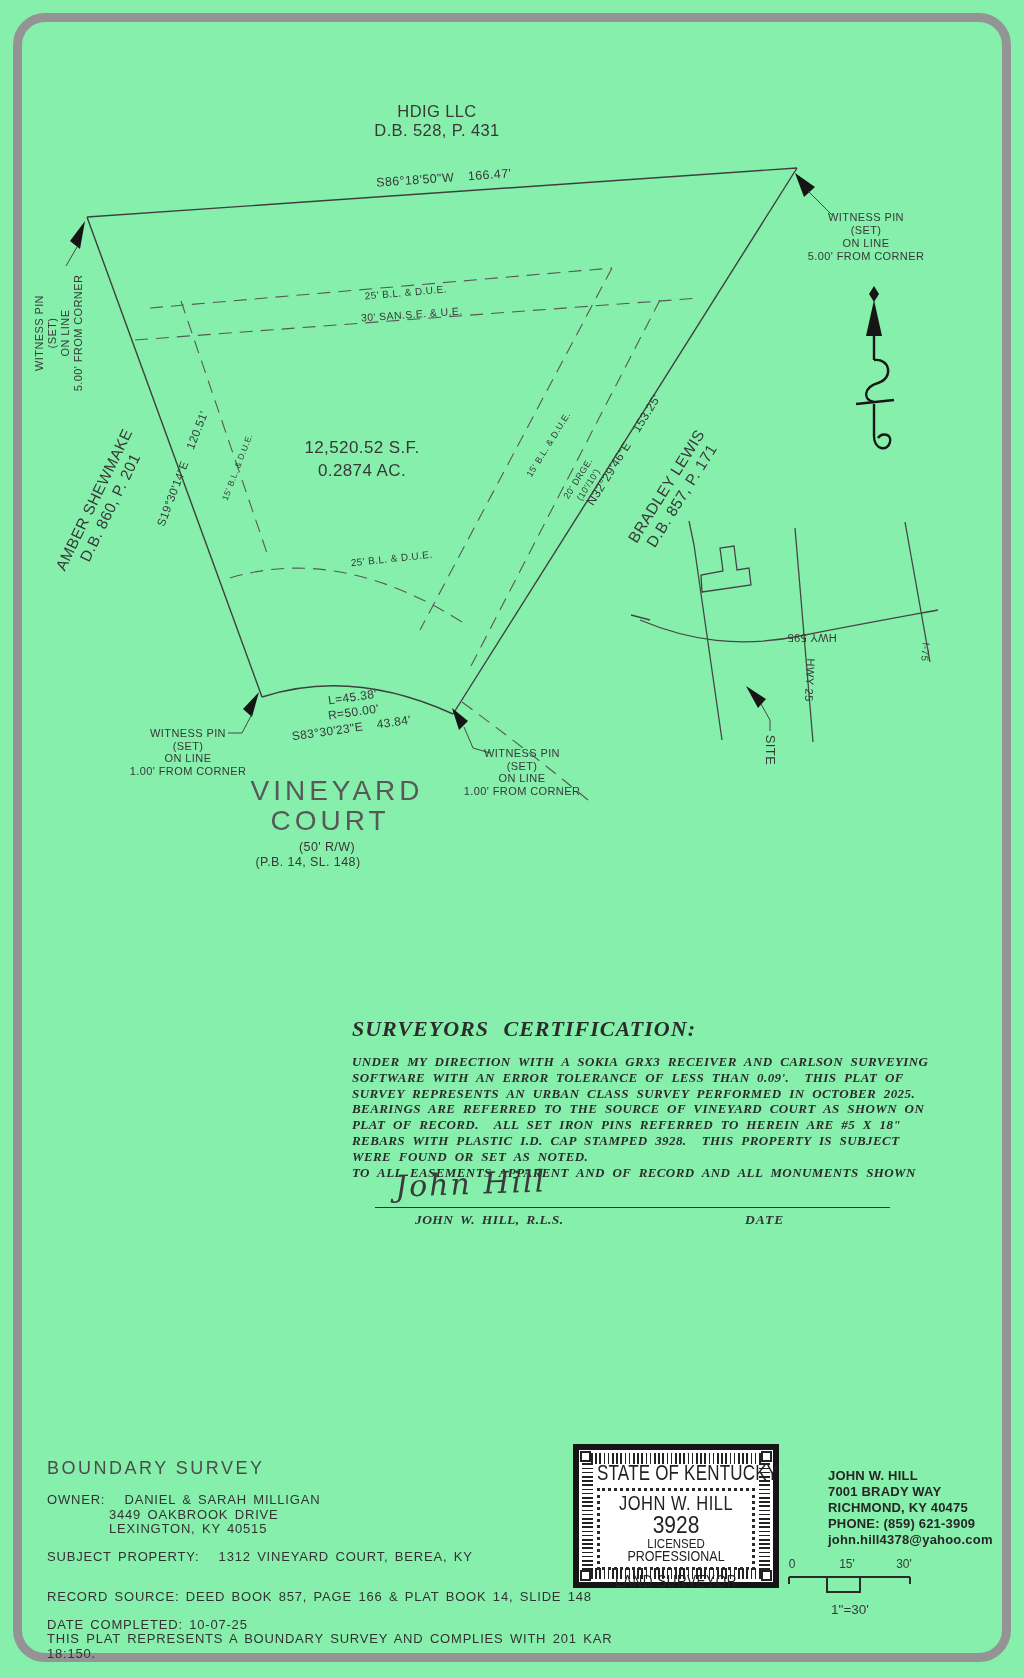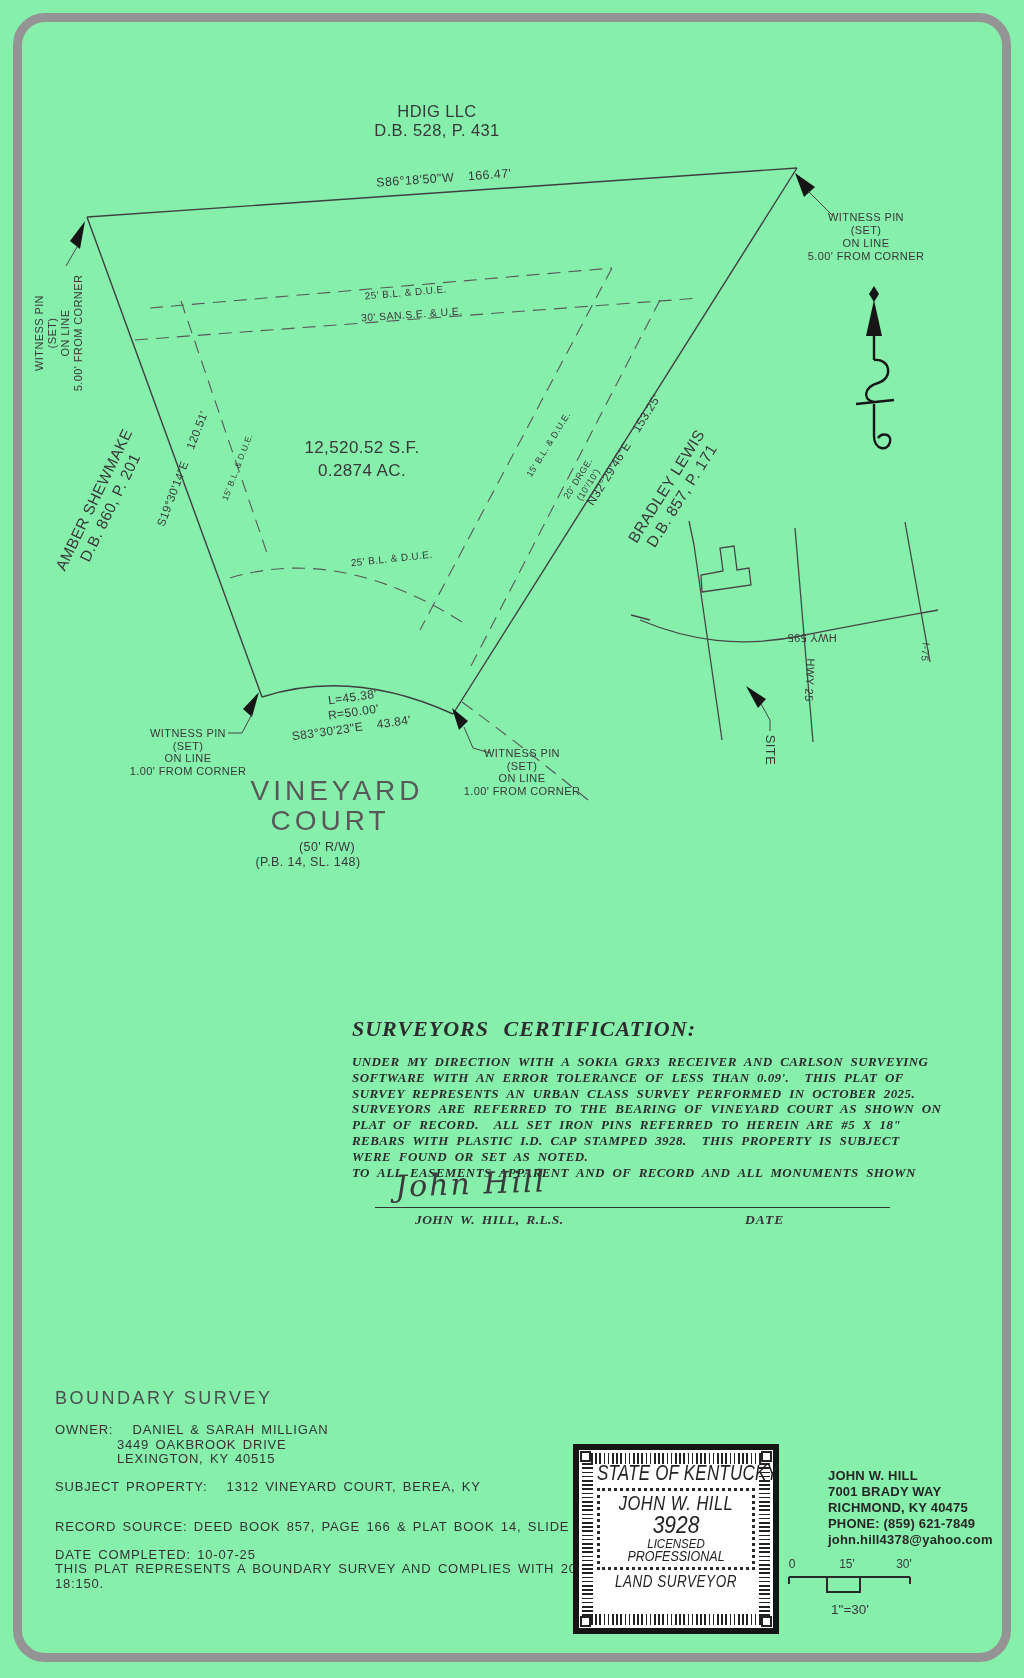"SURVEYORS ARE REFERRED TO THE" div { text: SURVEYORS ARE REFERRED TO THE BEARING -> BEARINGS ARE REFERRED TO THE SOURCE }
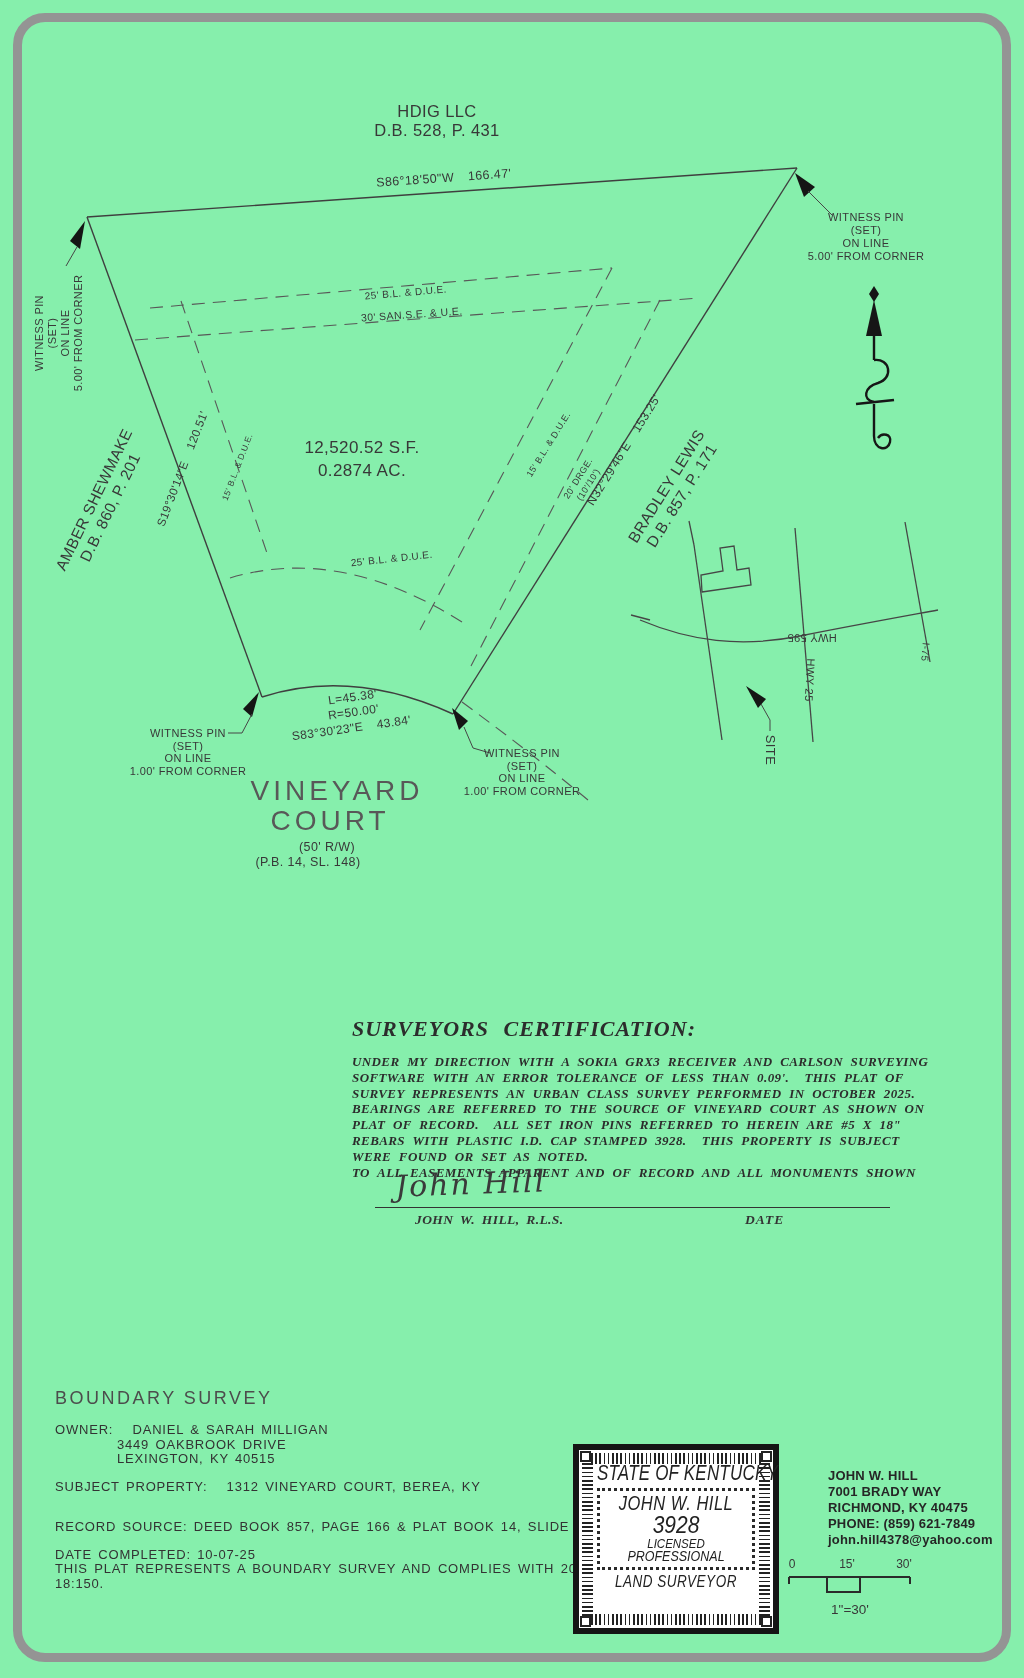"BOUNDARY SURVEY" .summary { margin-left: 8px -> none; top: 1388px -> 1458px }
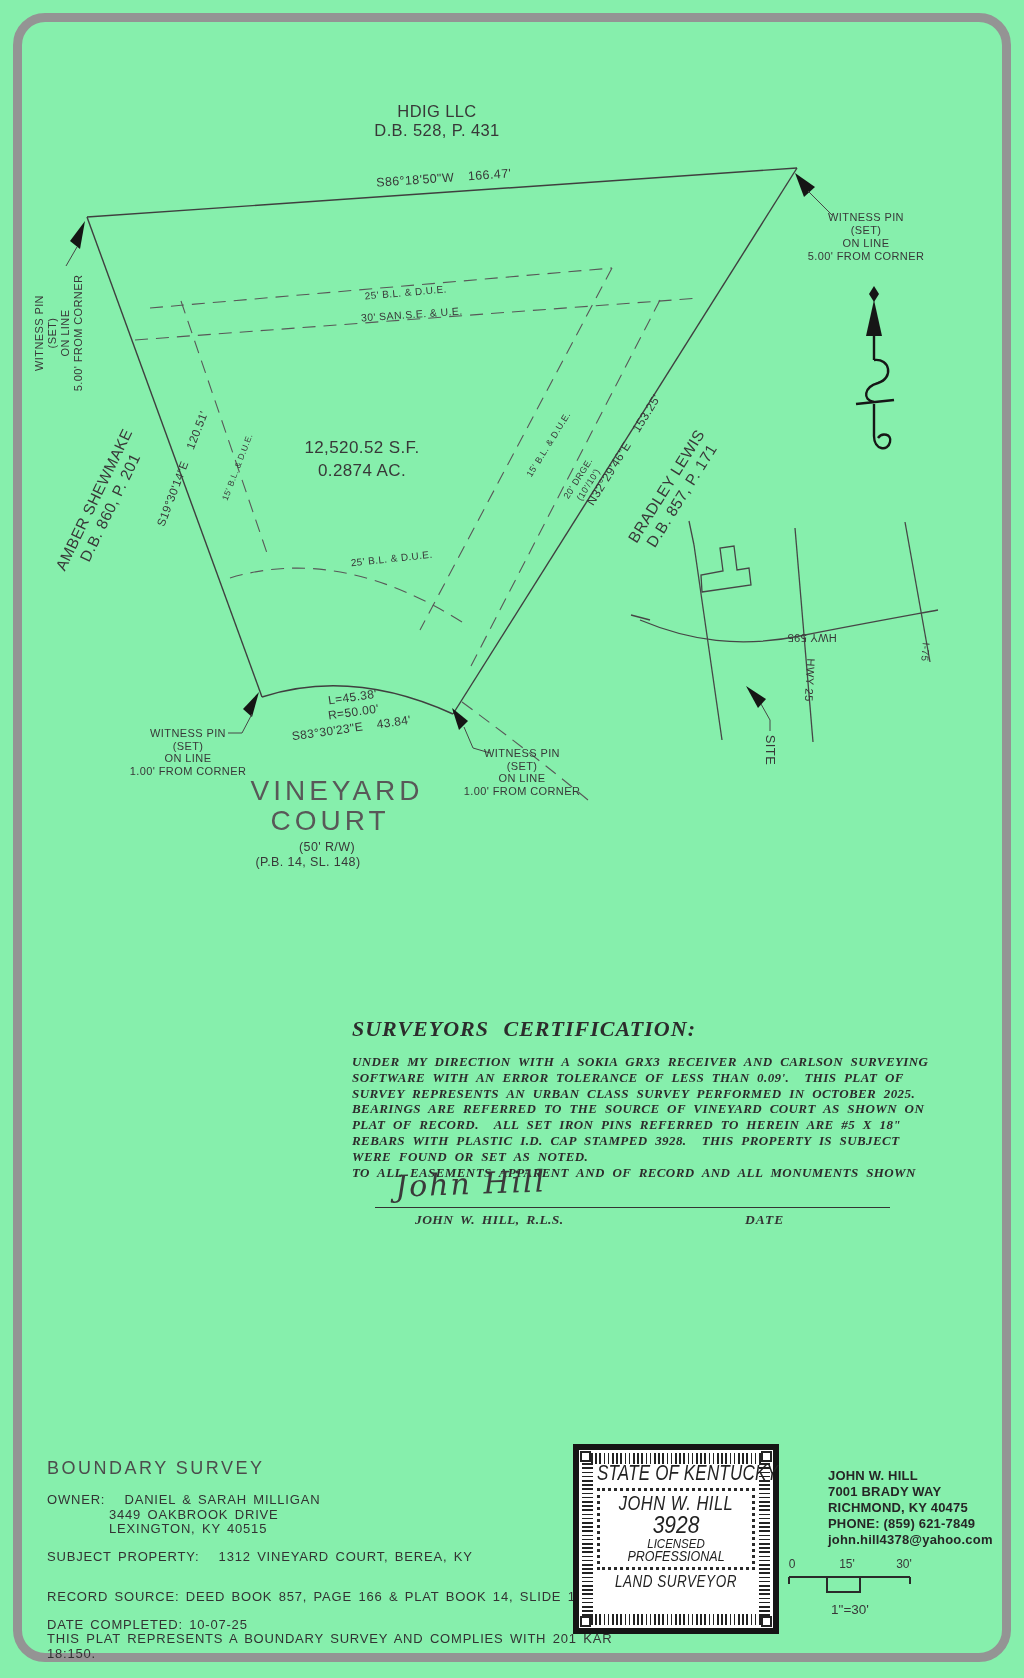"STATE OF KENTUCKY" .stamp { font-style: italic -> none; height: 190px -> 144px }
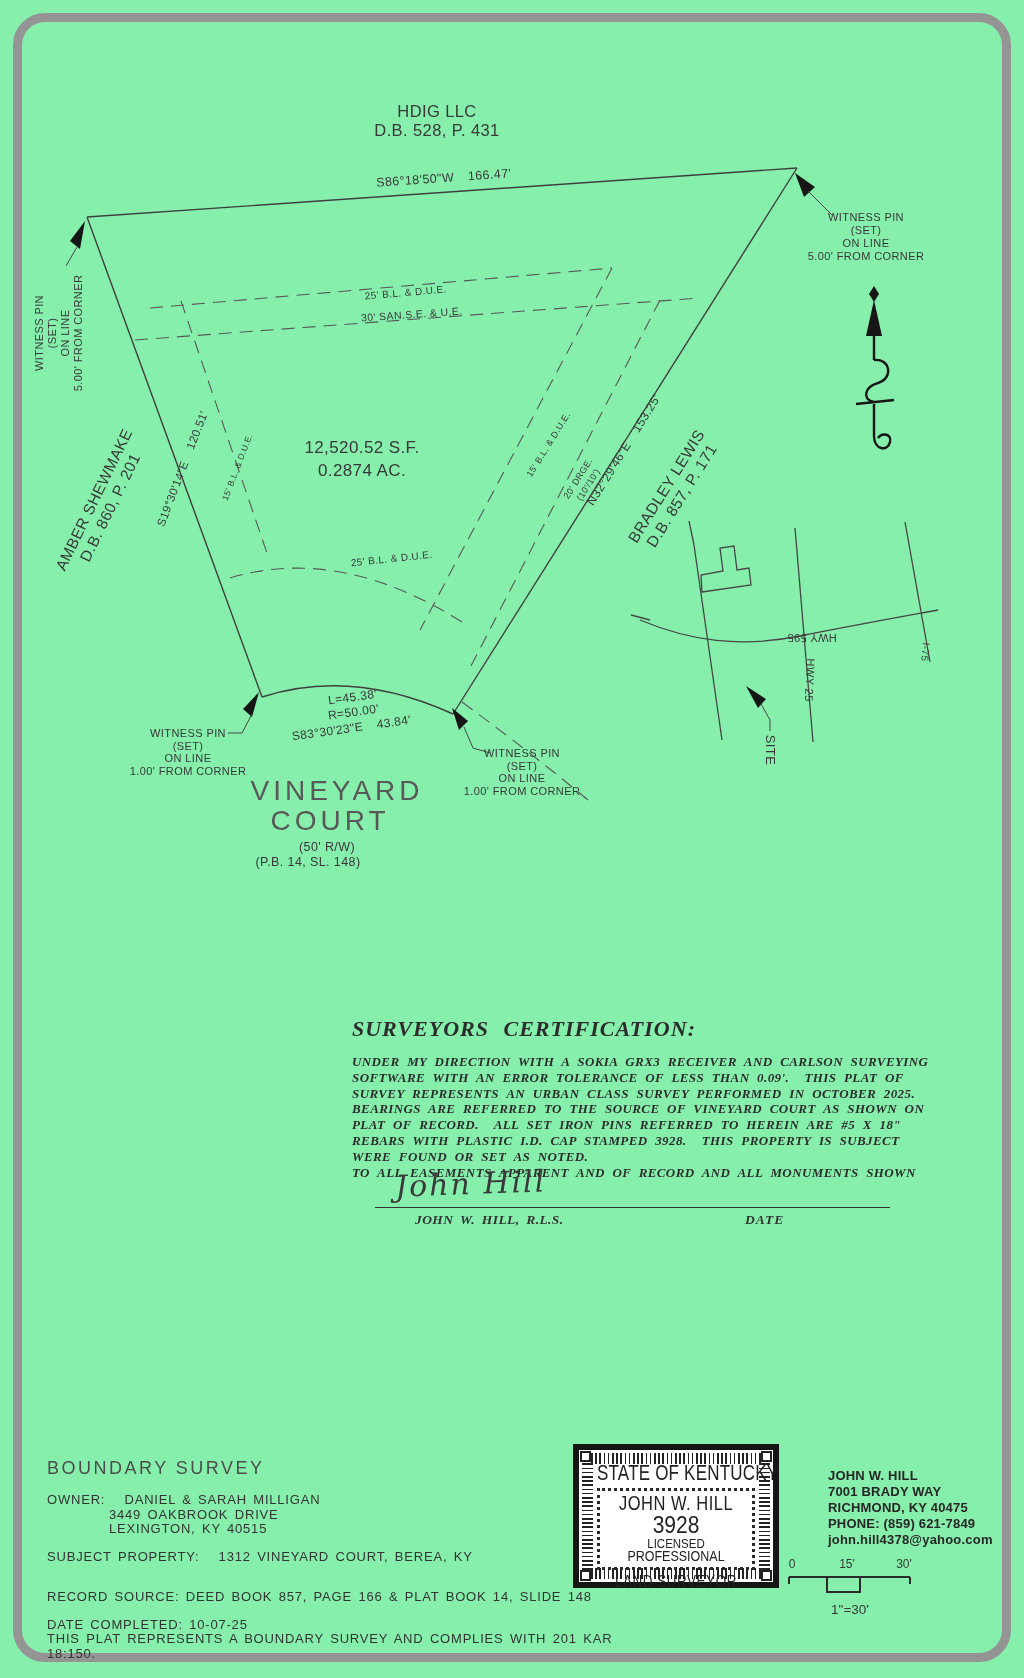"PHONE: (859) 621-7849" div { text: 621-7849 -> 621-3909 }
